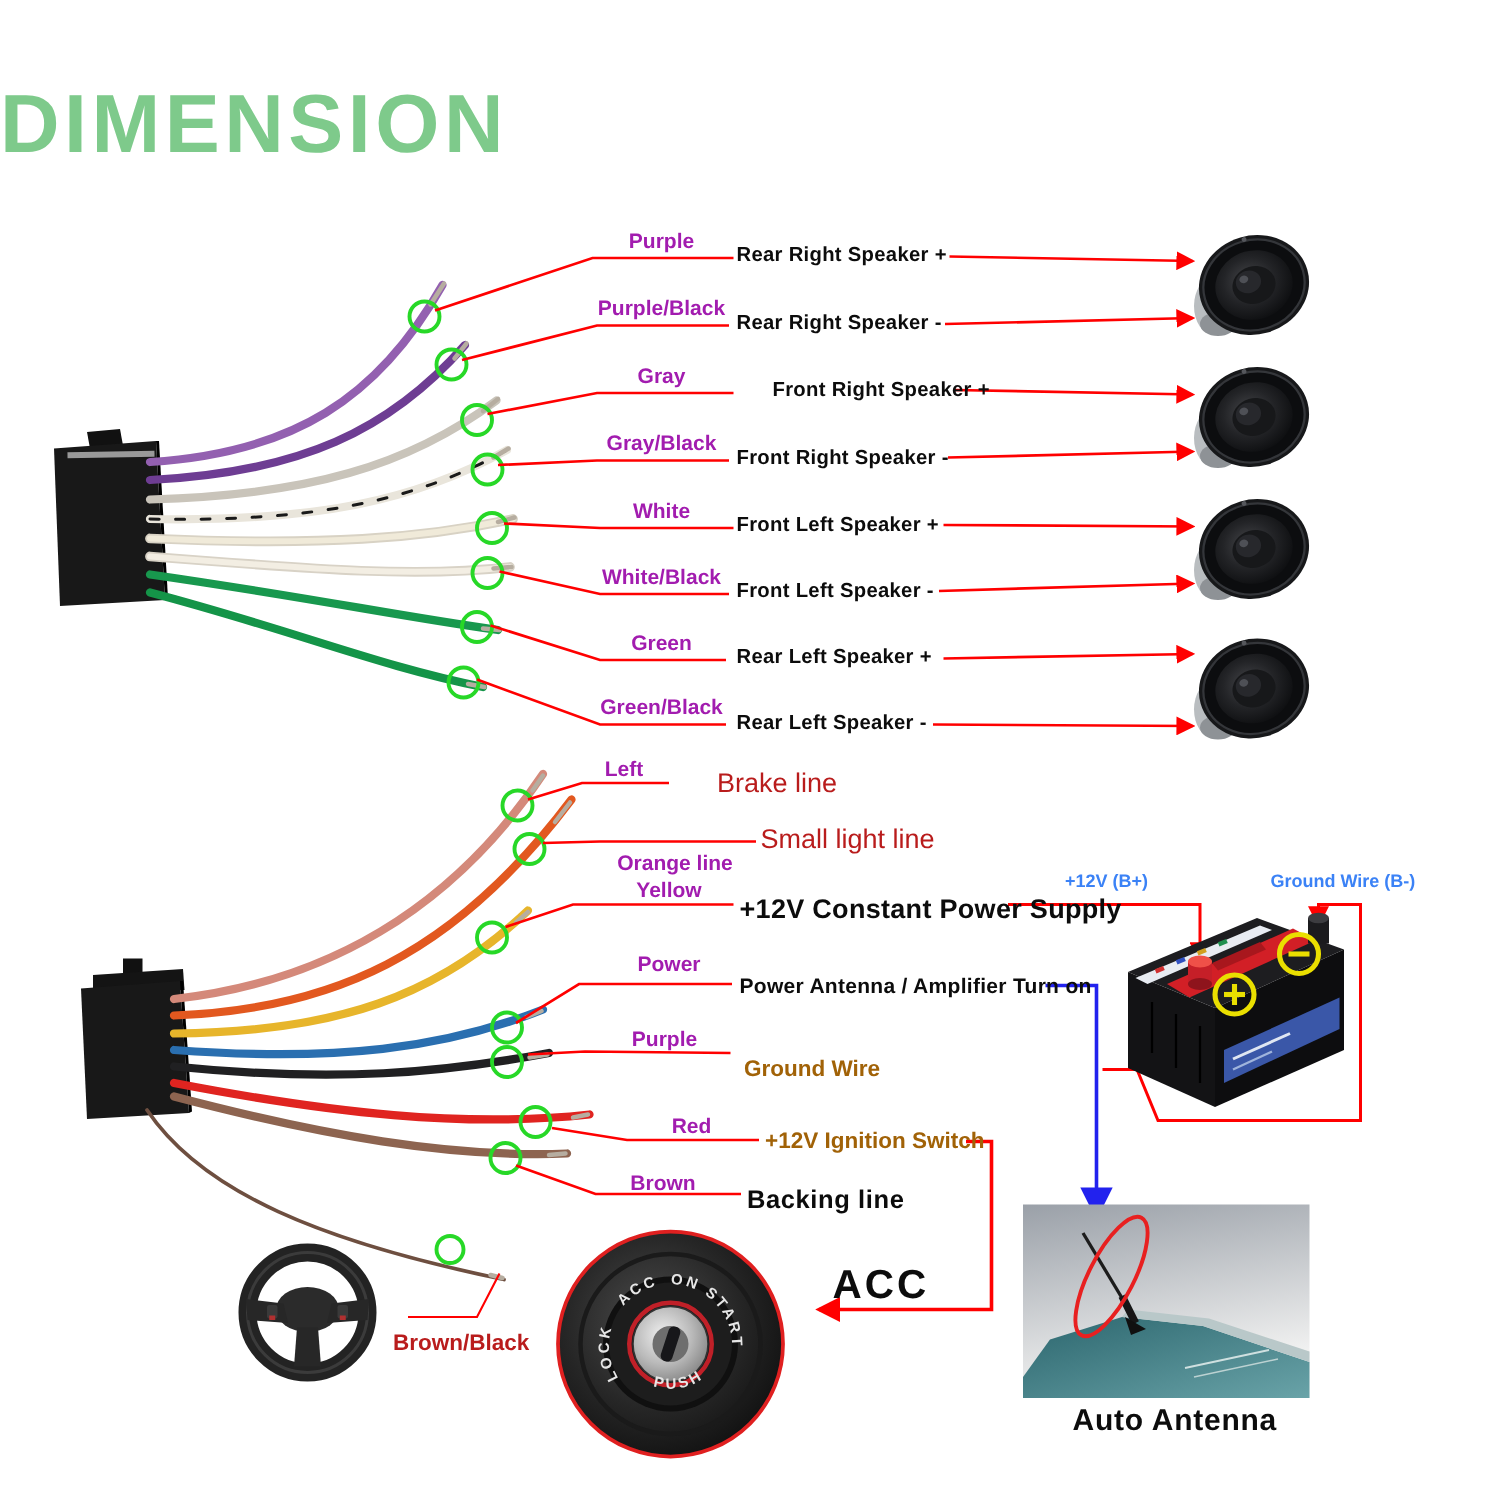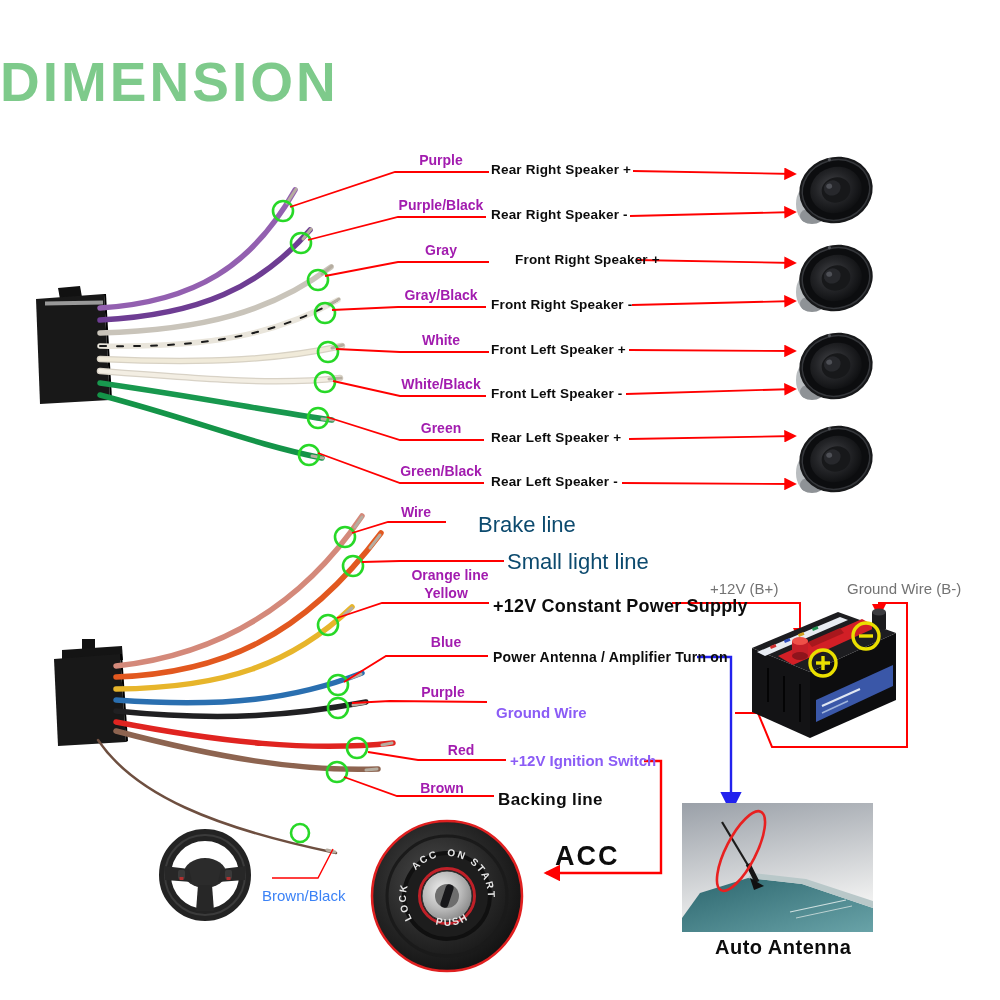"Wire" div.abs { text: Wire -> Left }
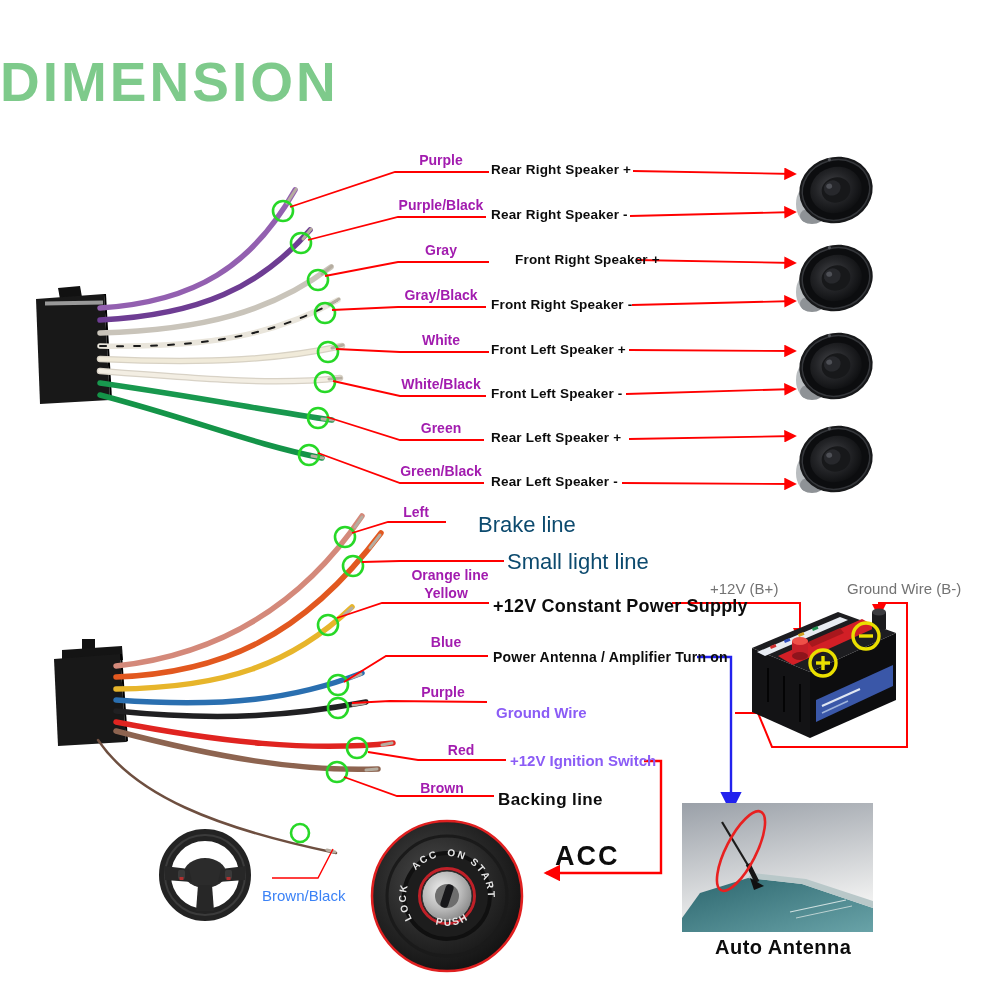"Brake line" .flite { color: #0c4a6e -> #b91c1c; font-size: 22px -> 18px }
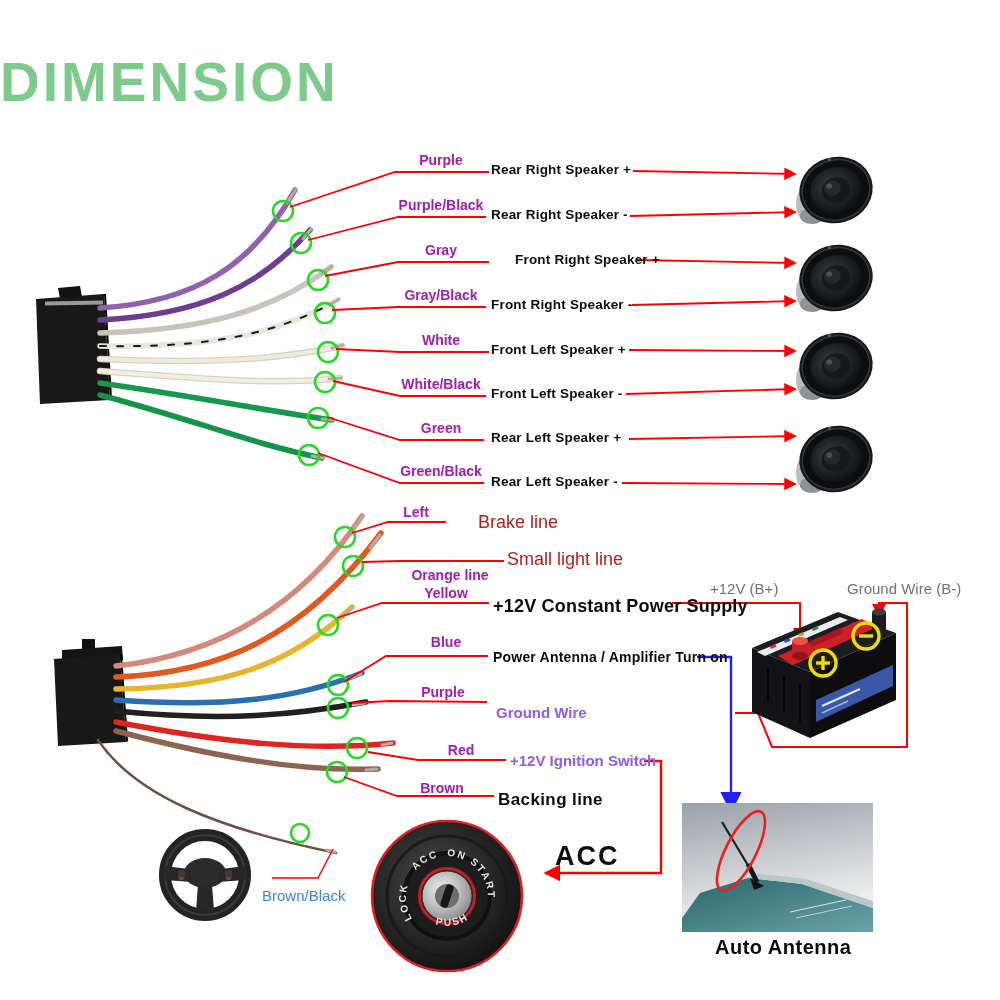"+12V (B+)" .batlabel { color: #737373 -> #3b82f6; font-size: 15px -> 12px; font-weight: normal -> bold }
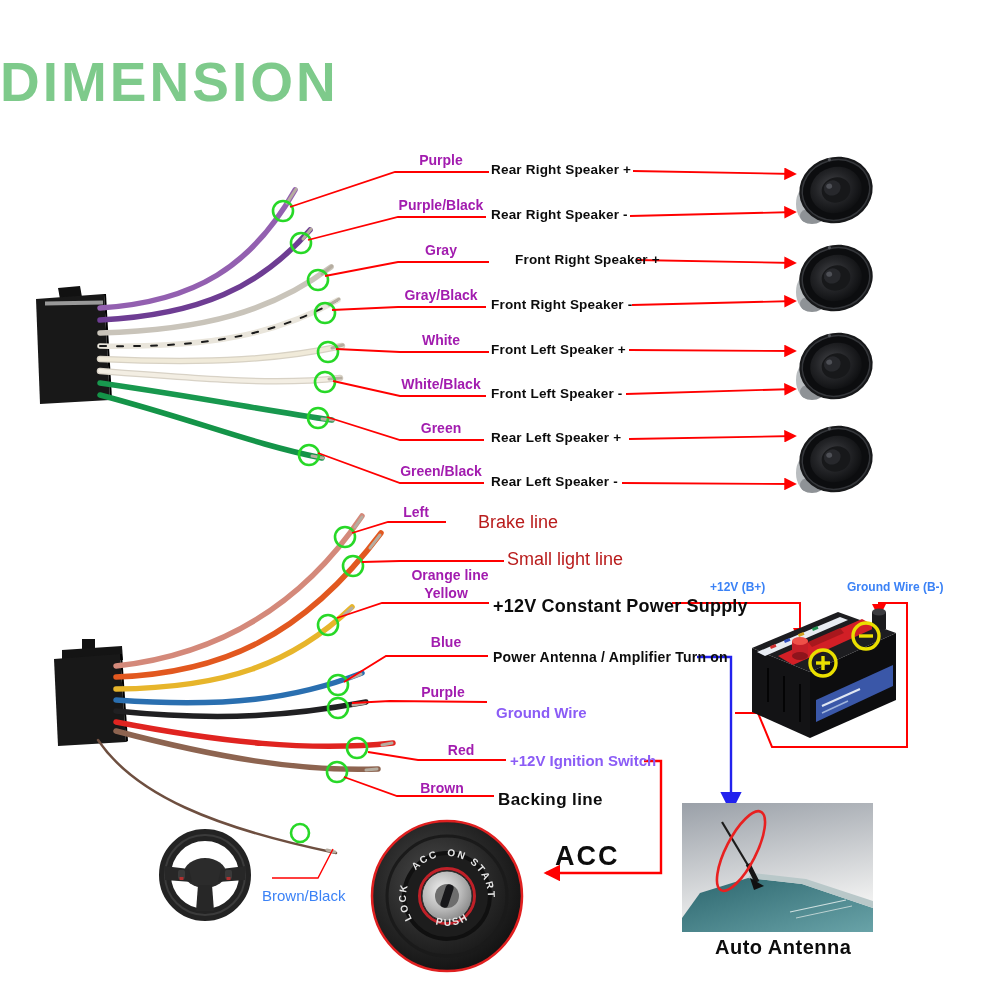"Blue" div.abs { text: Blue -> Power }
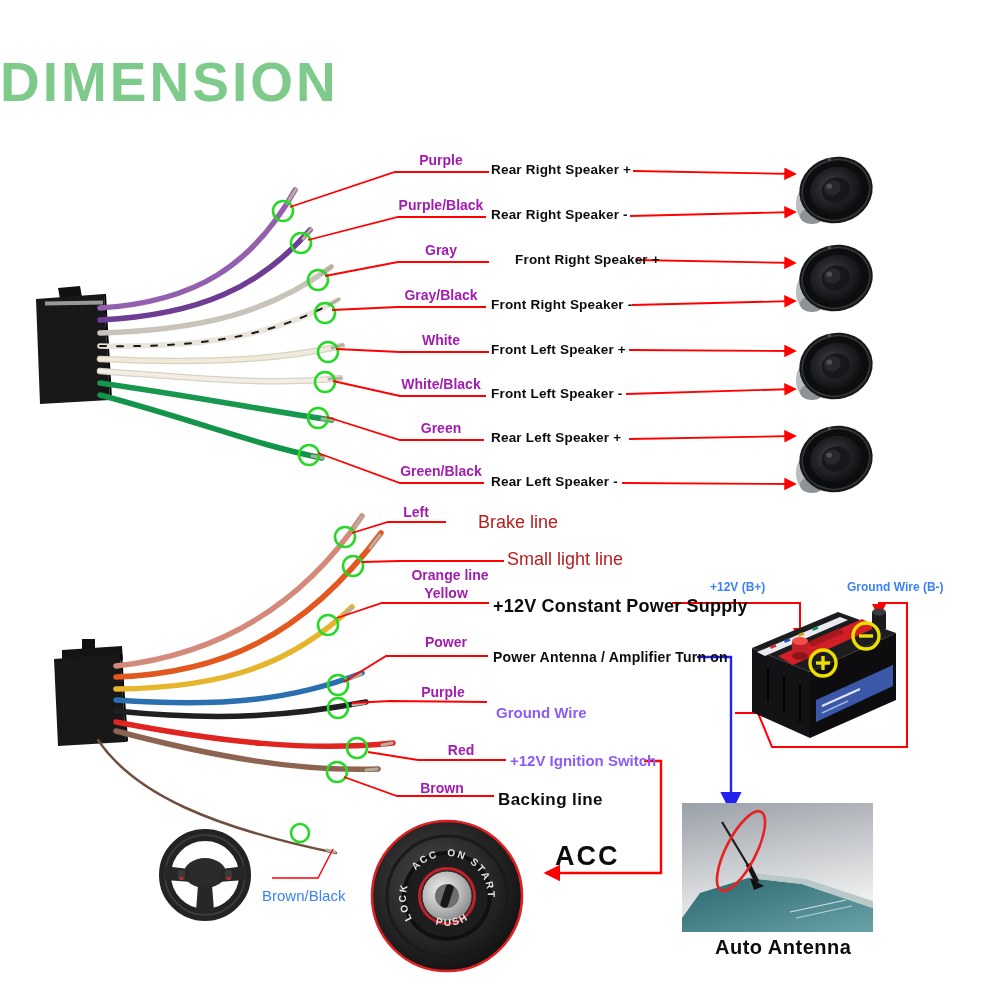"Ground Wire" .fbold15 { color: #8b5cf6 -> #a16207 }
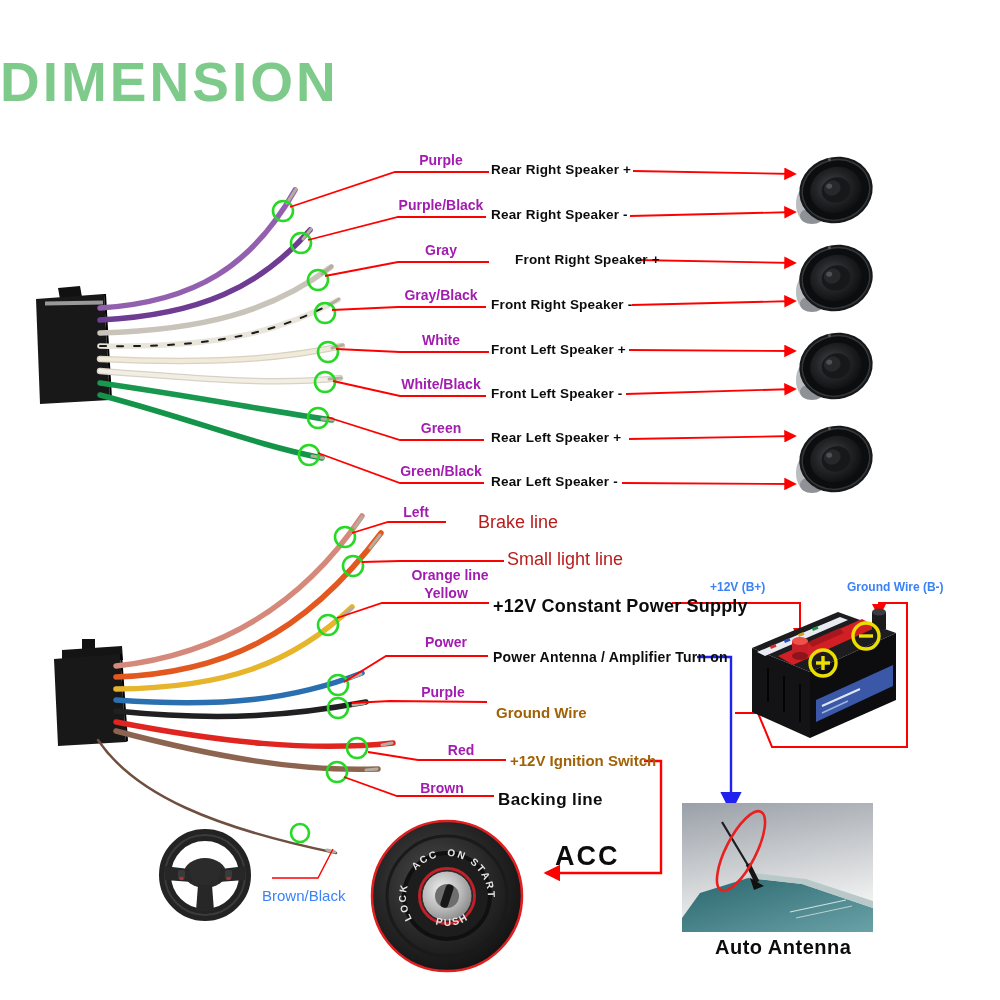"Brown/Black" .bb { color: #3b82f6 -> #b91c1c; font-weight: normal -> bold }
